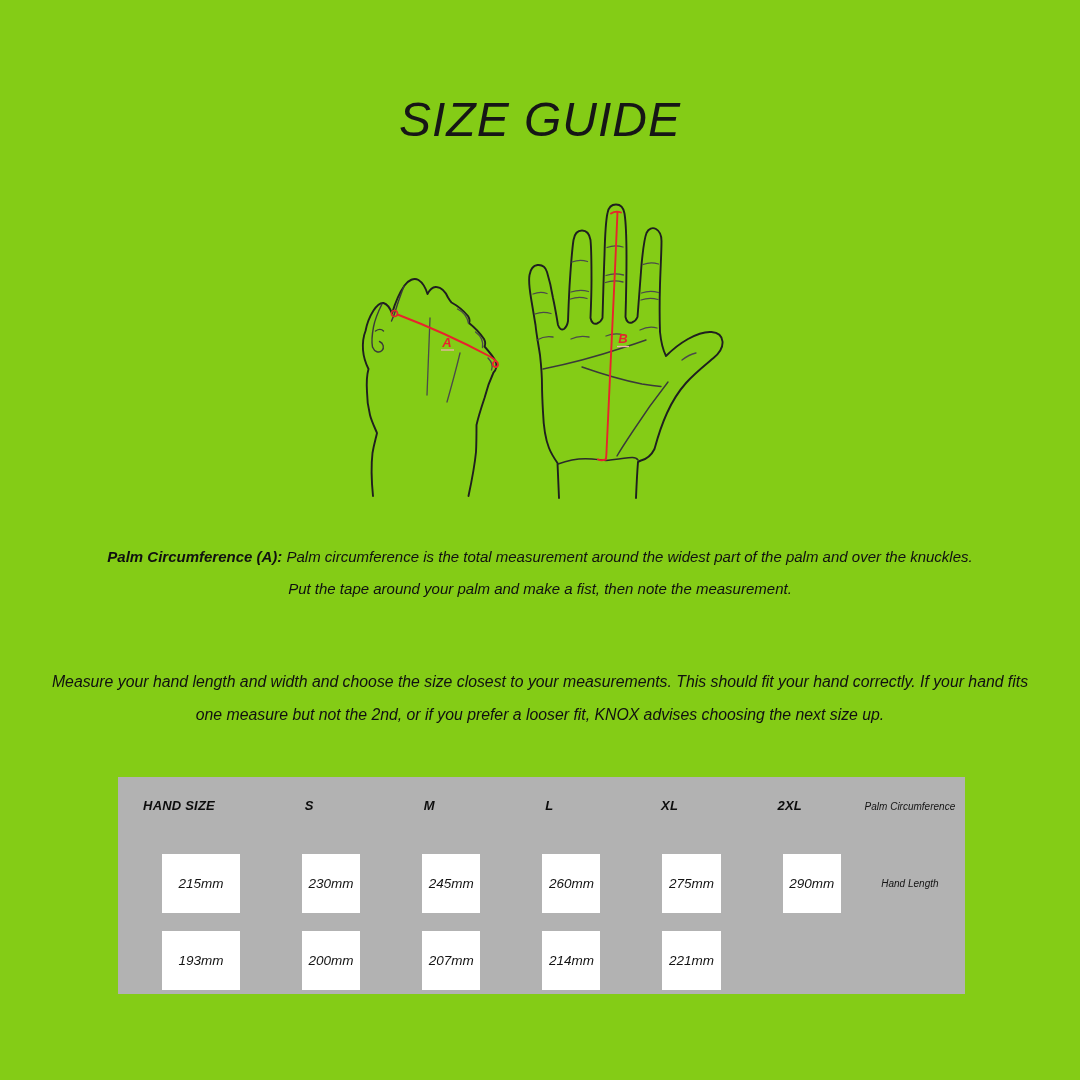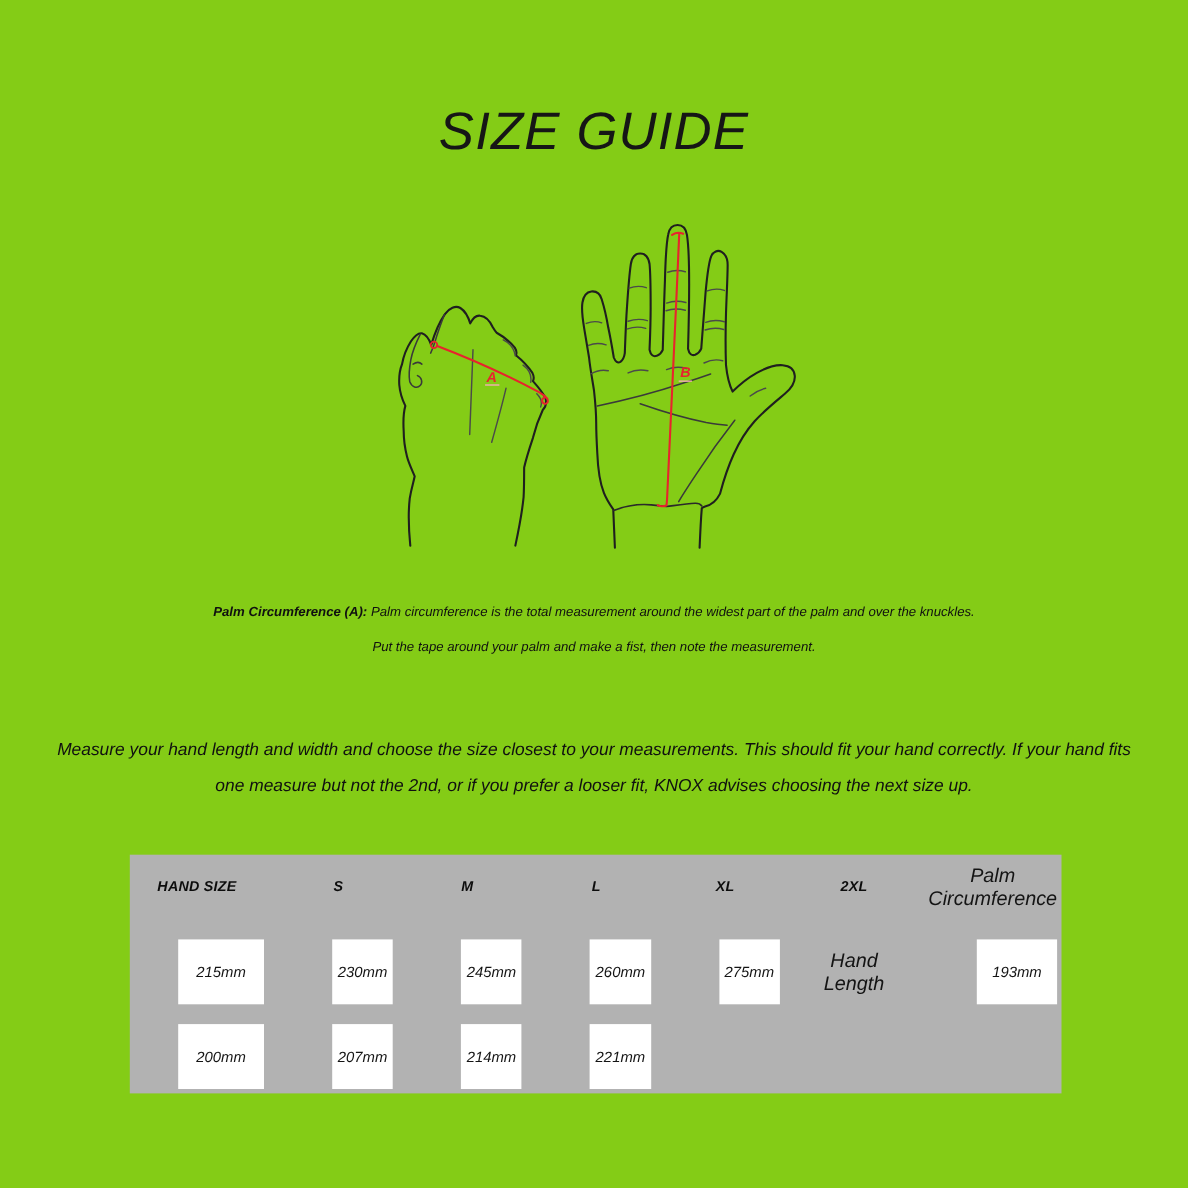"Palm Circumference (A): Palm" .copy-measure { font-size: 12px -> 15px }
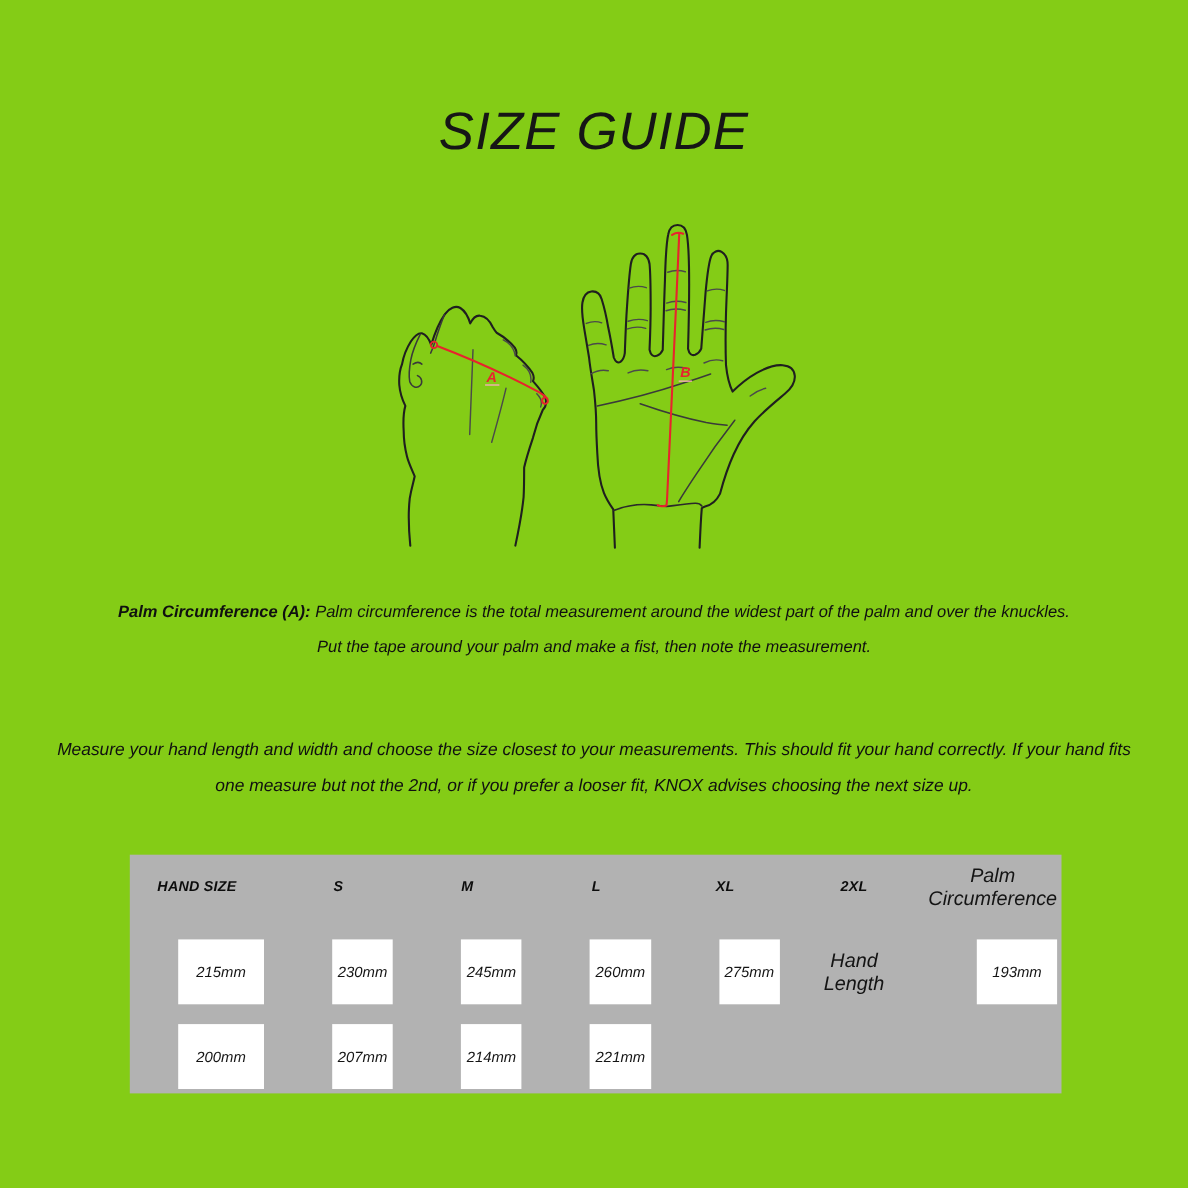"Palm Circumference" .st-label { font-size: 18px -> 10px }
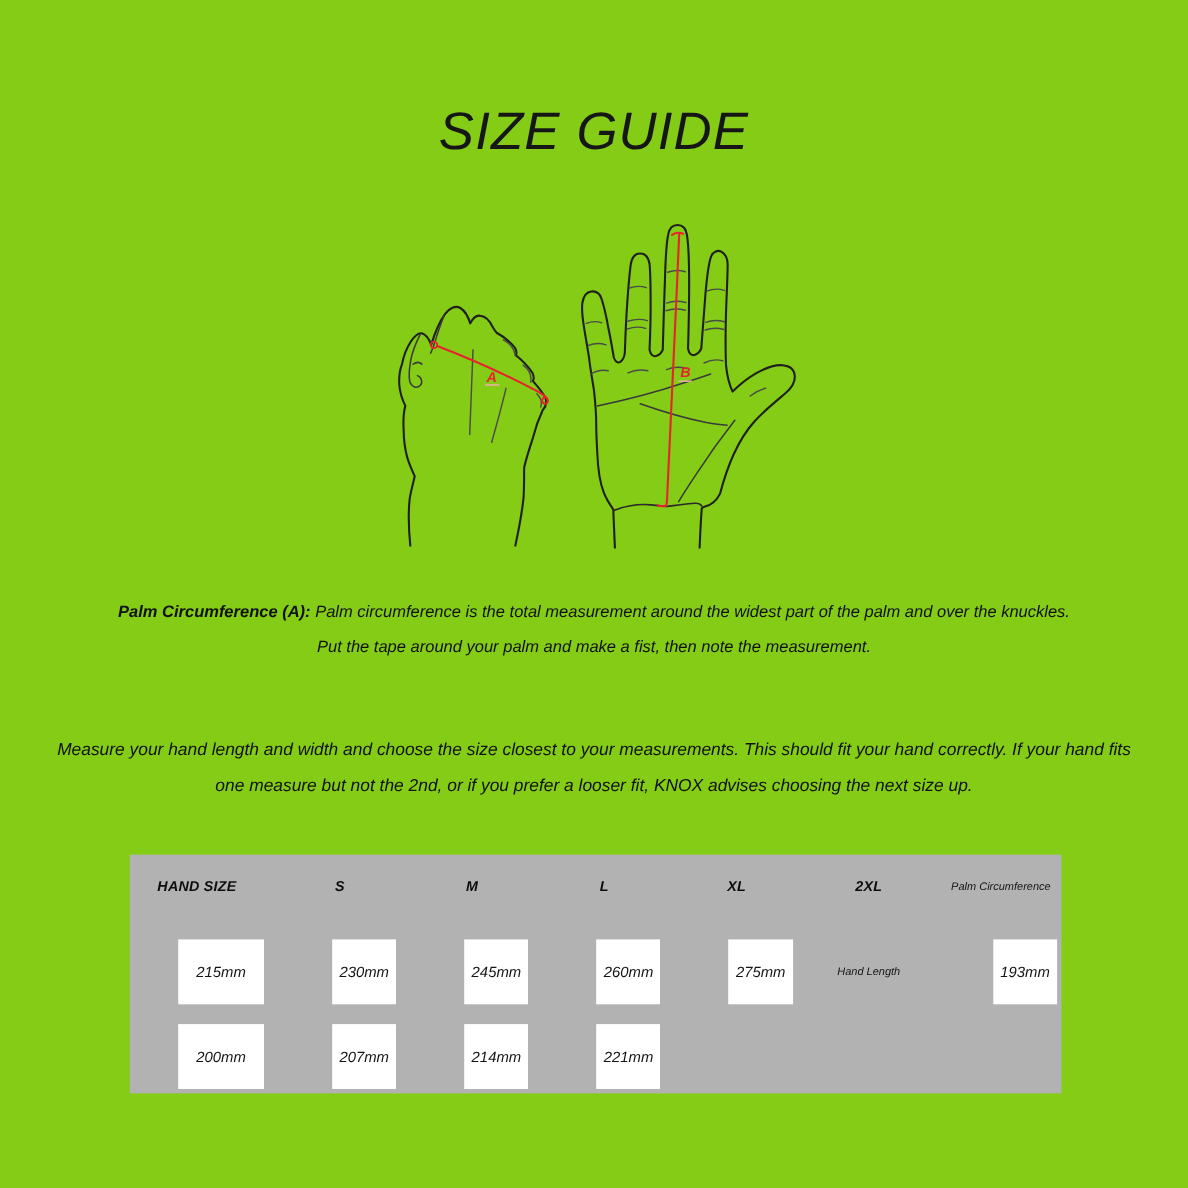"290mm" div.st-cell { html: none -> <div>290mm</div> }
